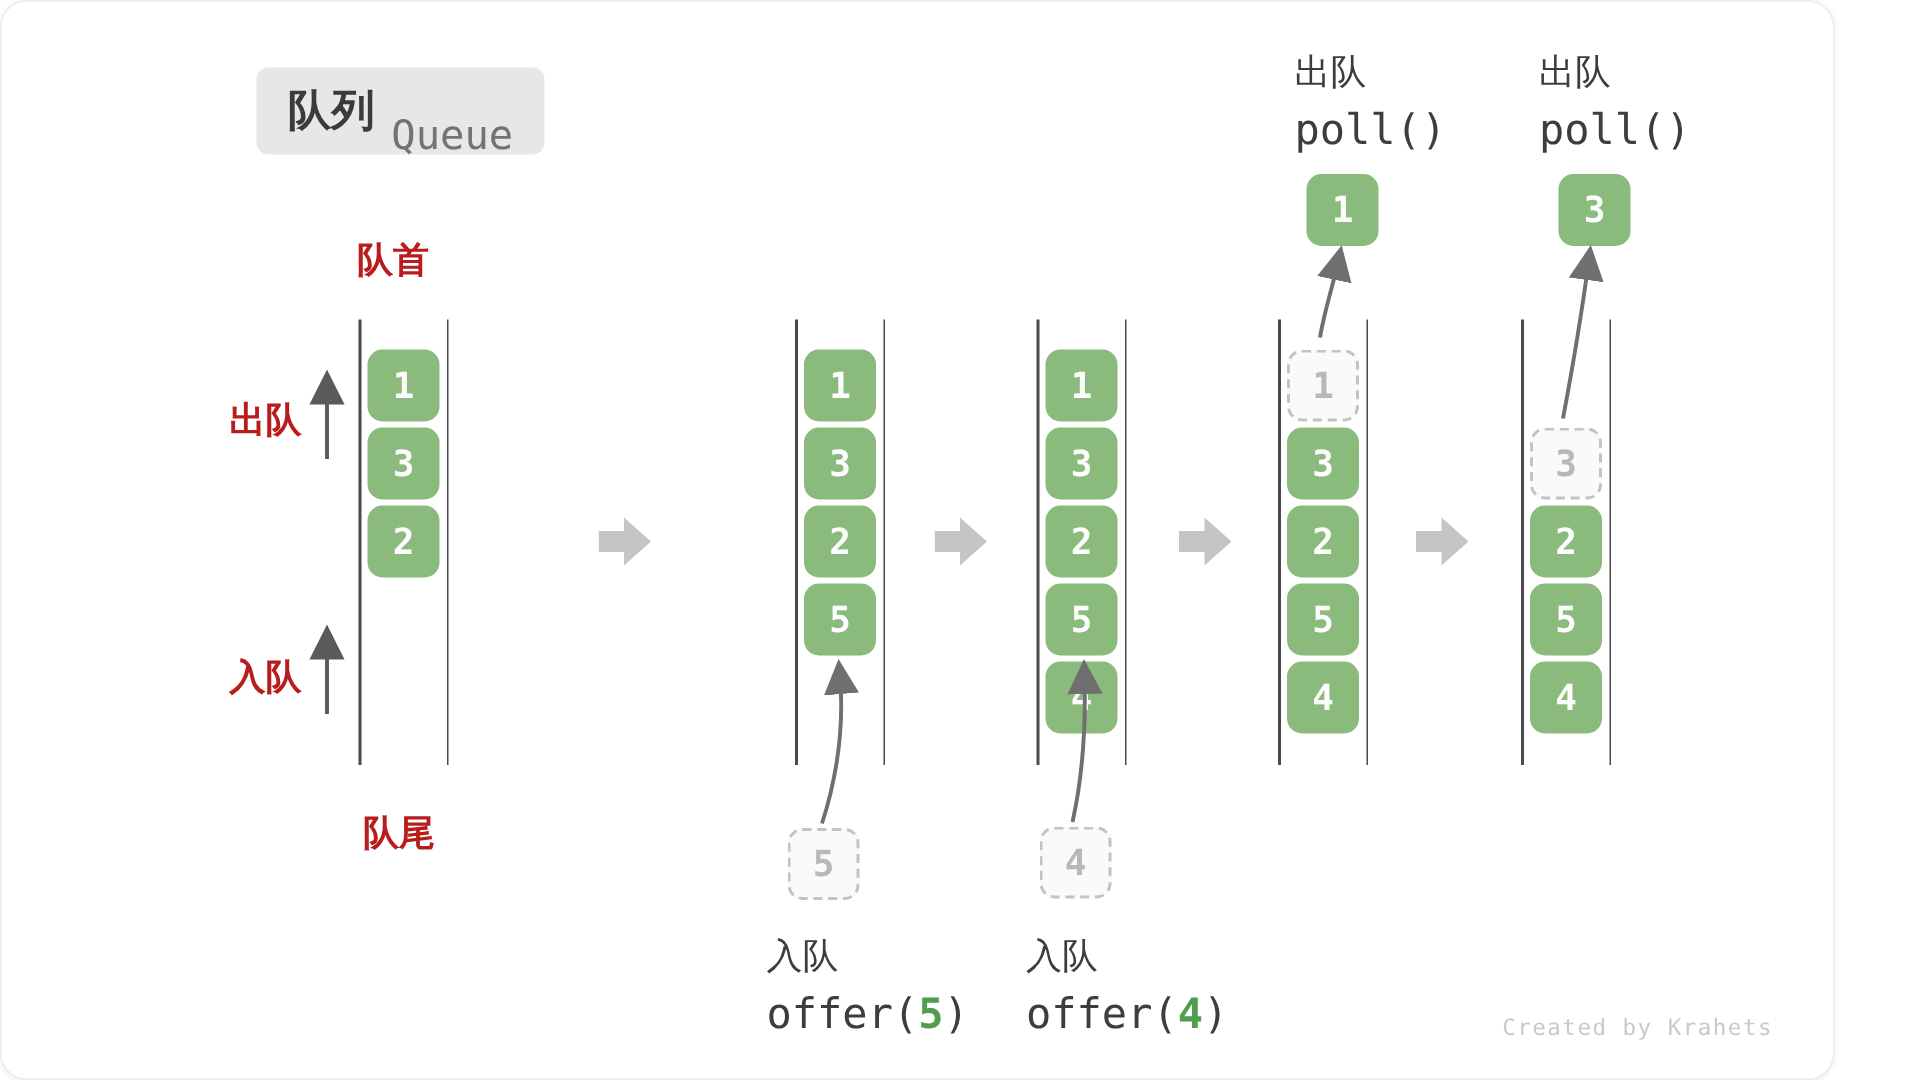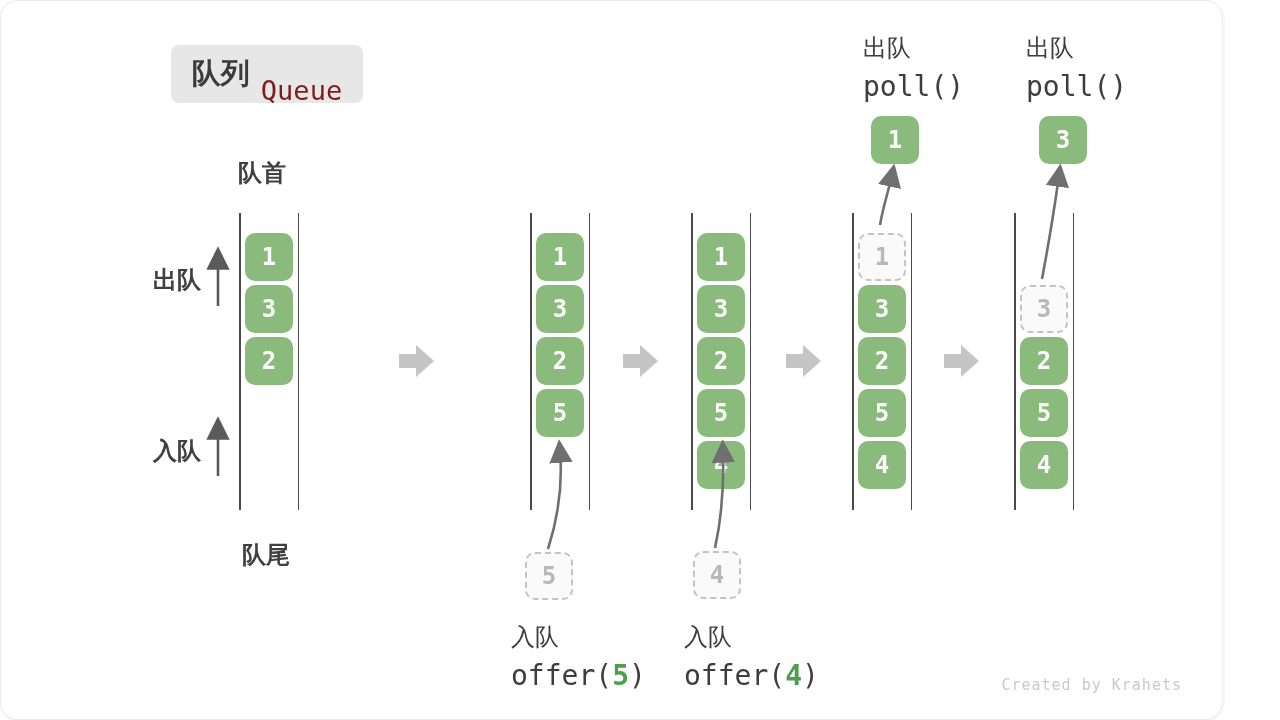"Queue" .title-en { color: #7f1d1d -> #737373 }
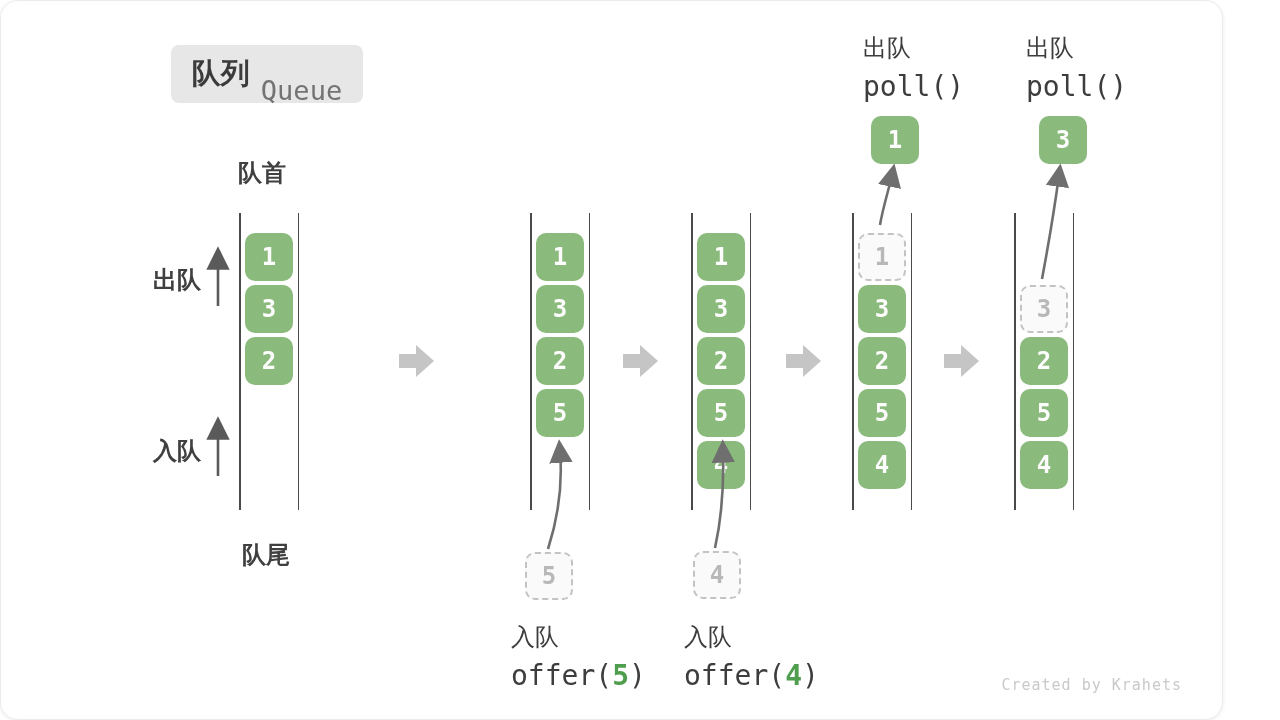"队首" .lbl { color: #404040 -> #b91c1c }
